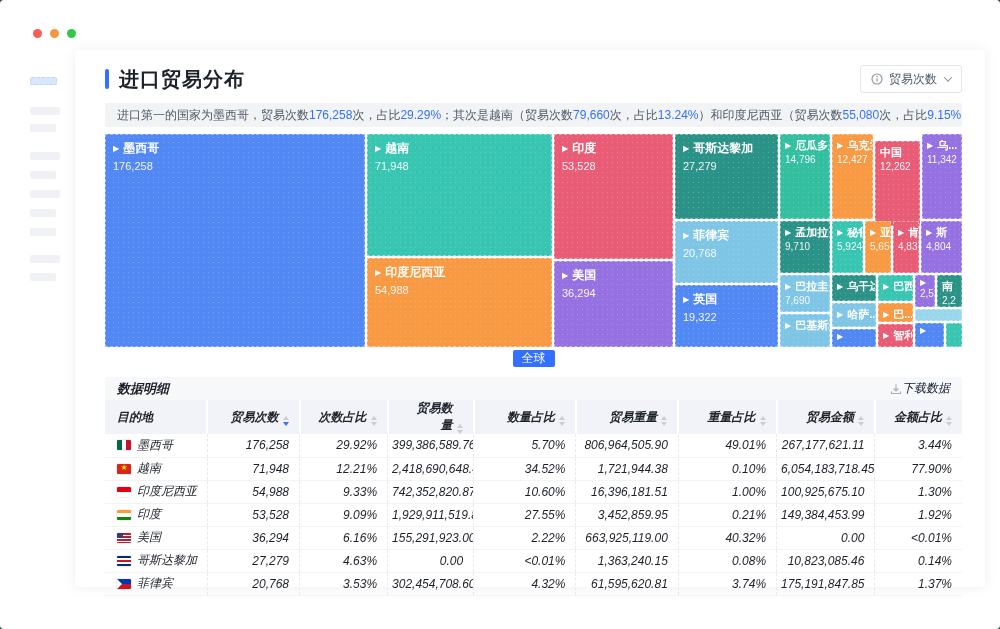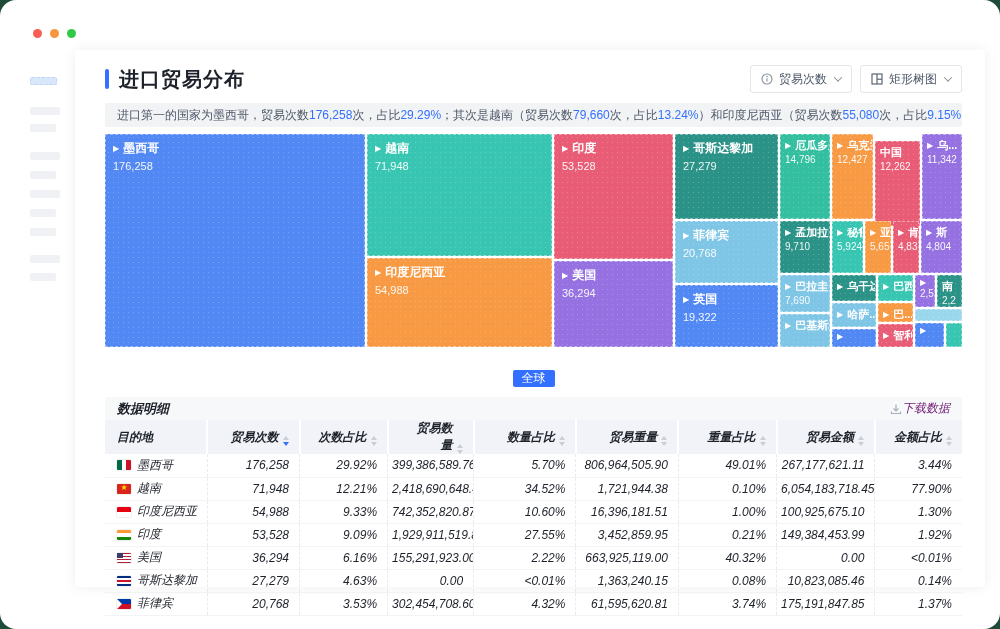"进口贸易分布" .window { border-radius: 16px -> 4px }
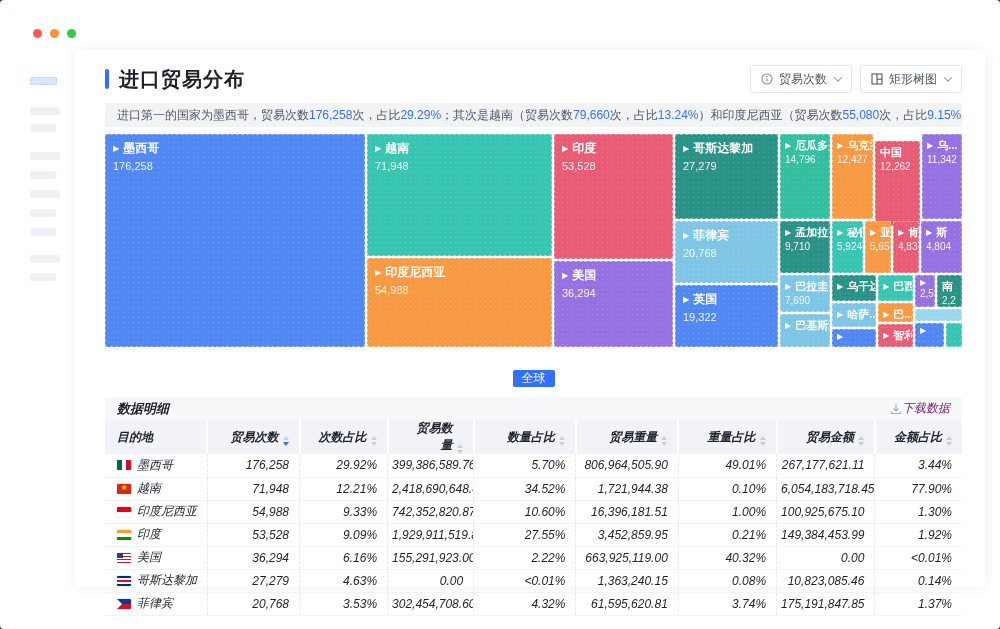"矩形树图" button.ctl-btn { html: <button> <svg> <rect></rect> <line></line> <line></line> </svg> <span>矩形树图</span> <i></i> </button> -> none }
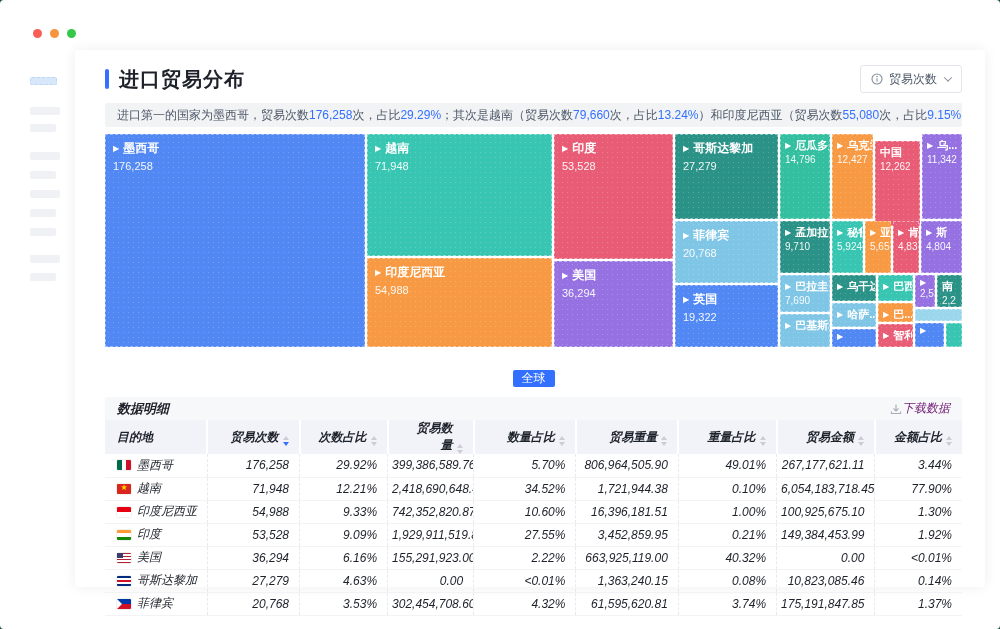"全球" .global-row { margin-top: 21px -> 1px }
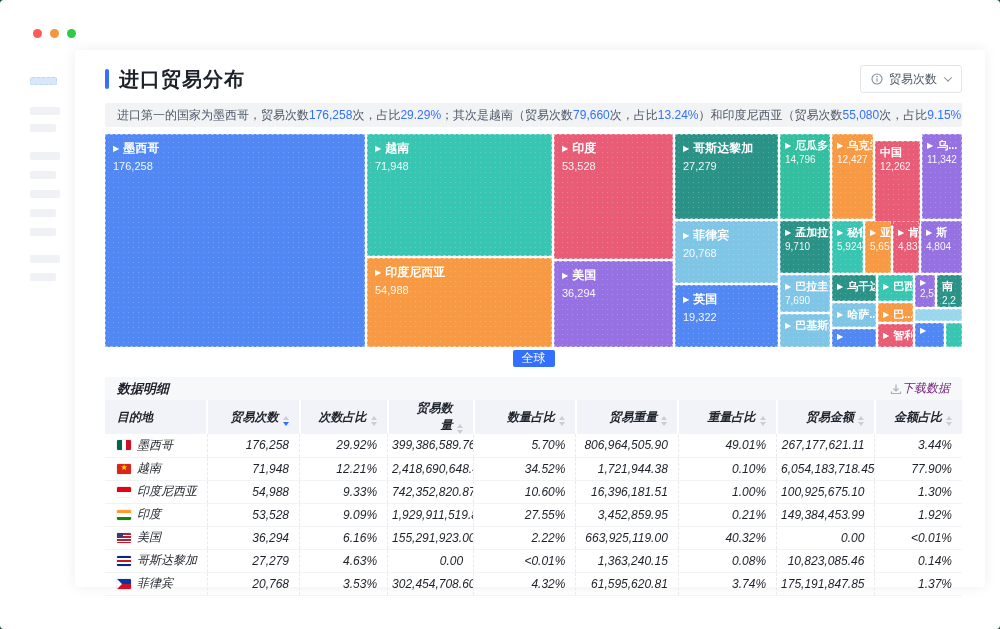"下载数据" .download { color: #701a75 -> #0f172a }
